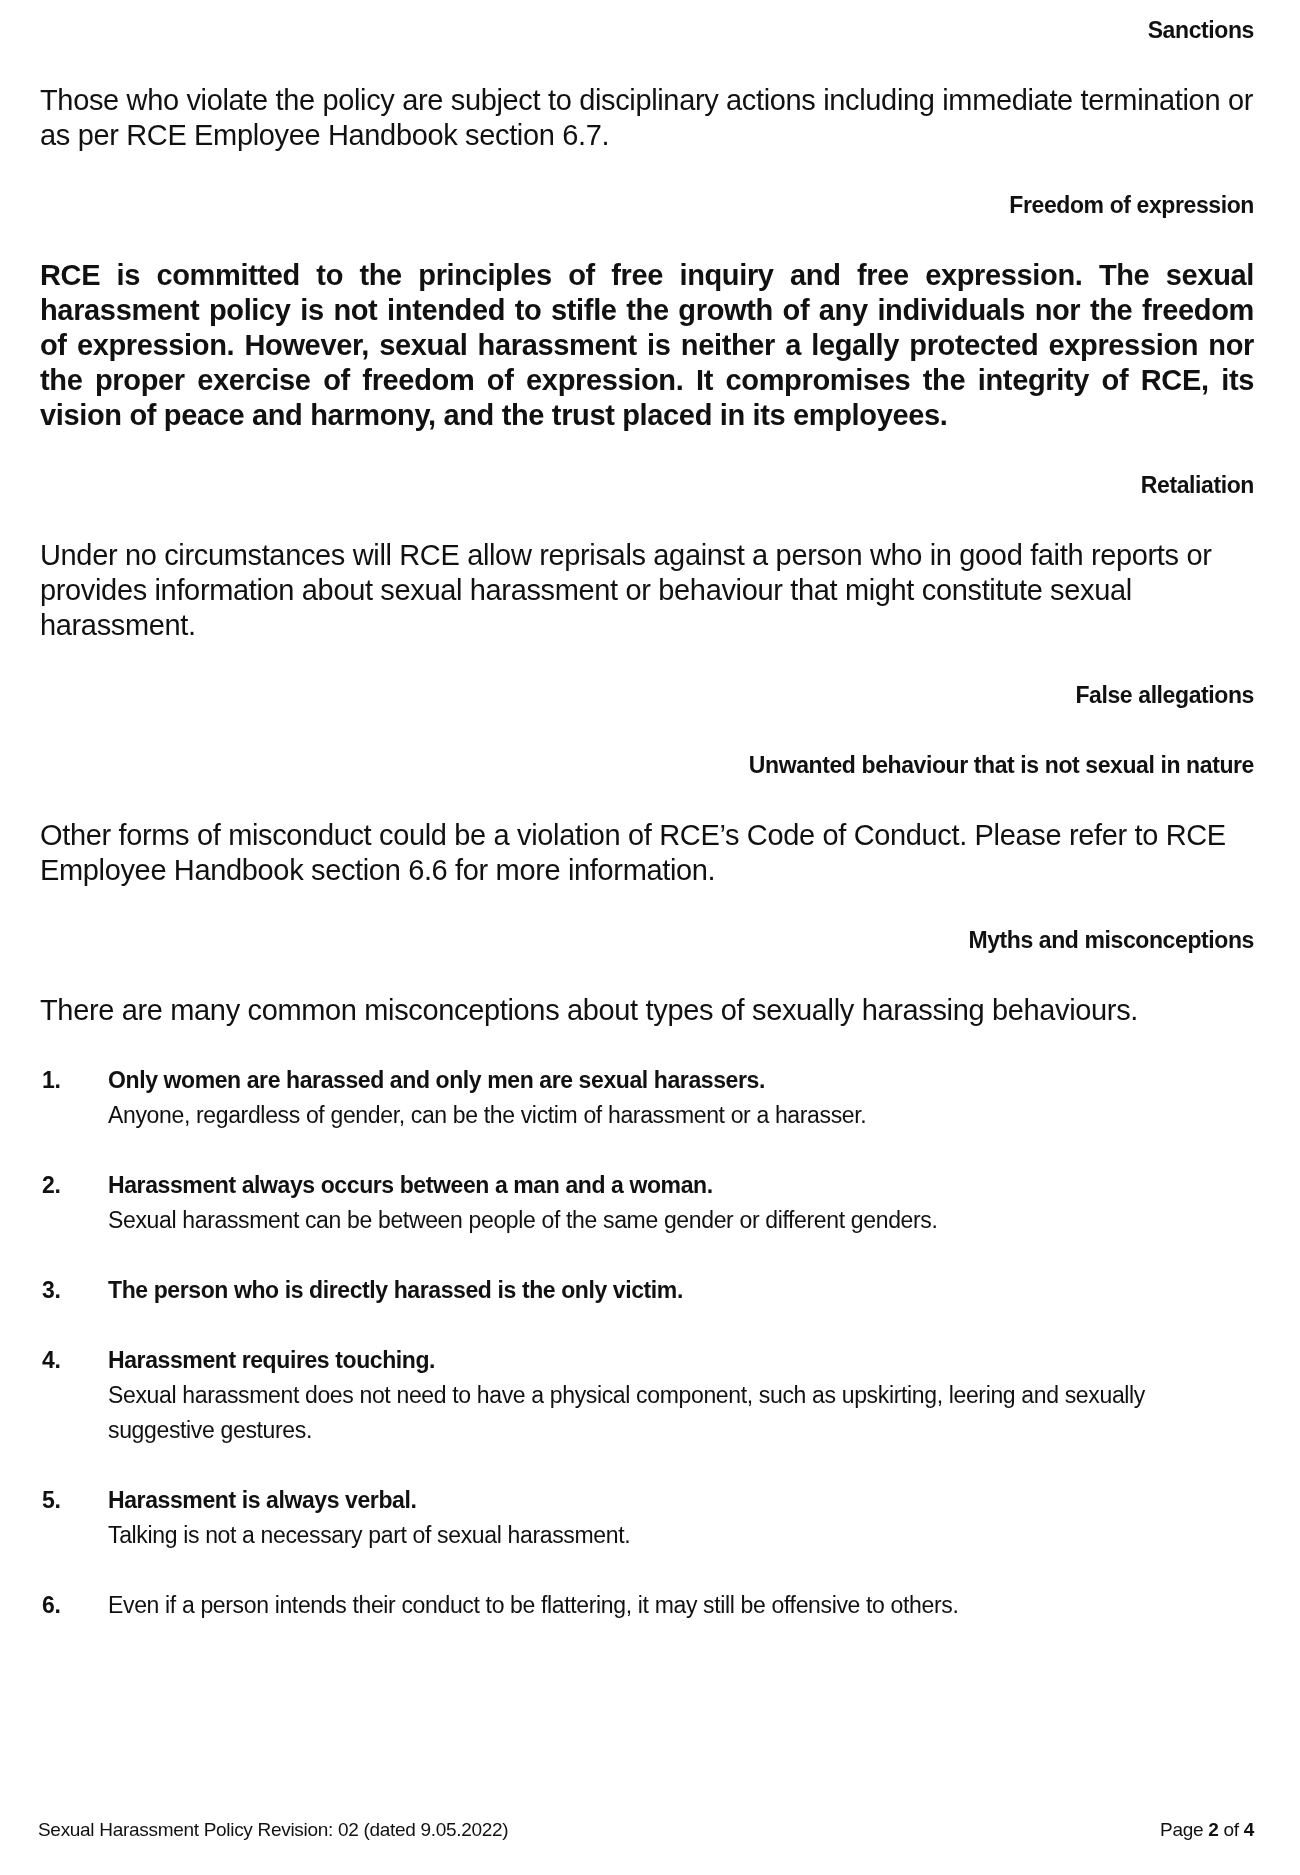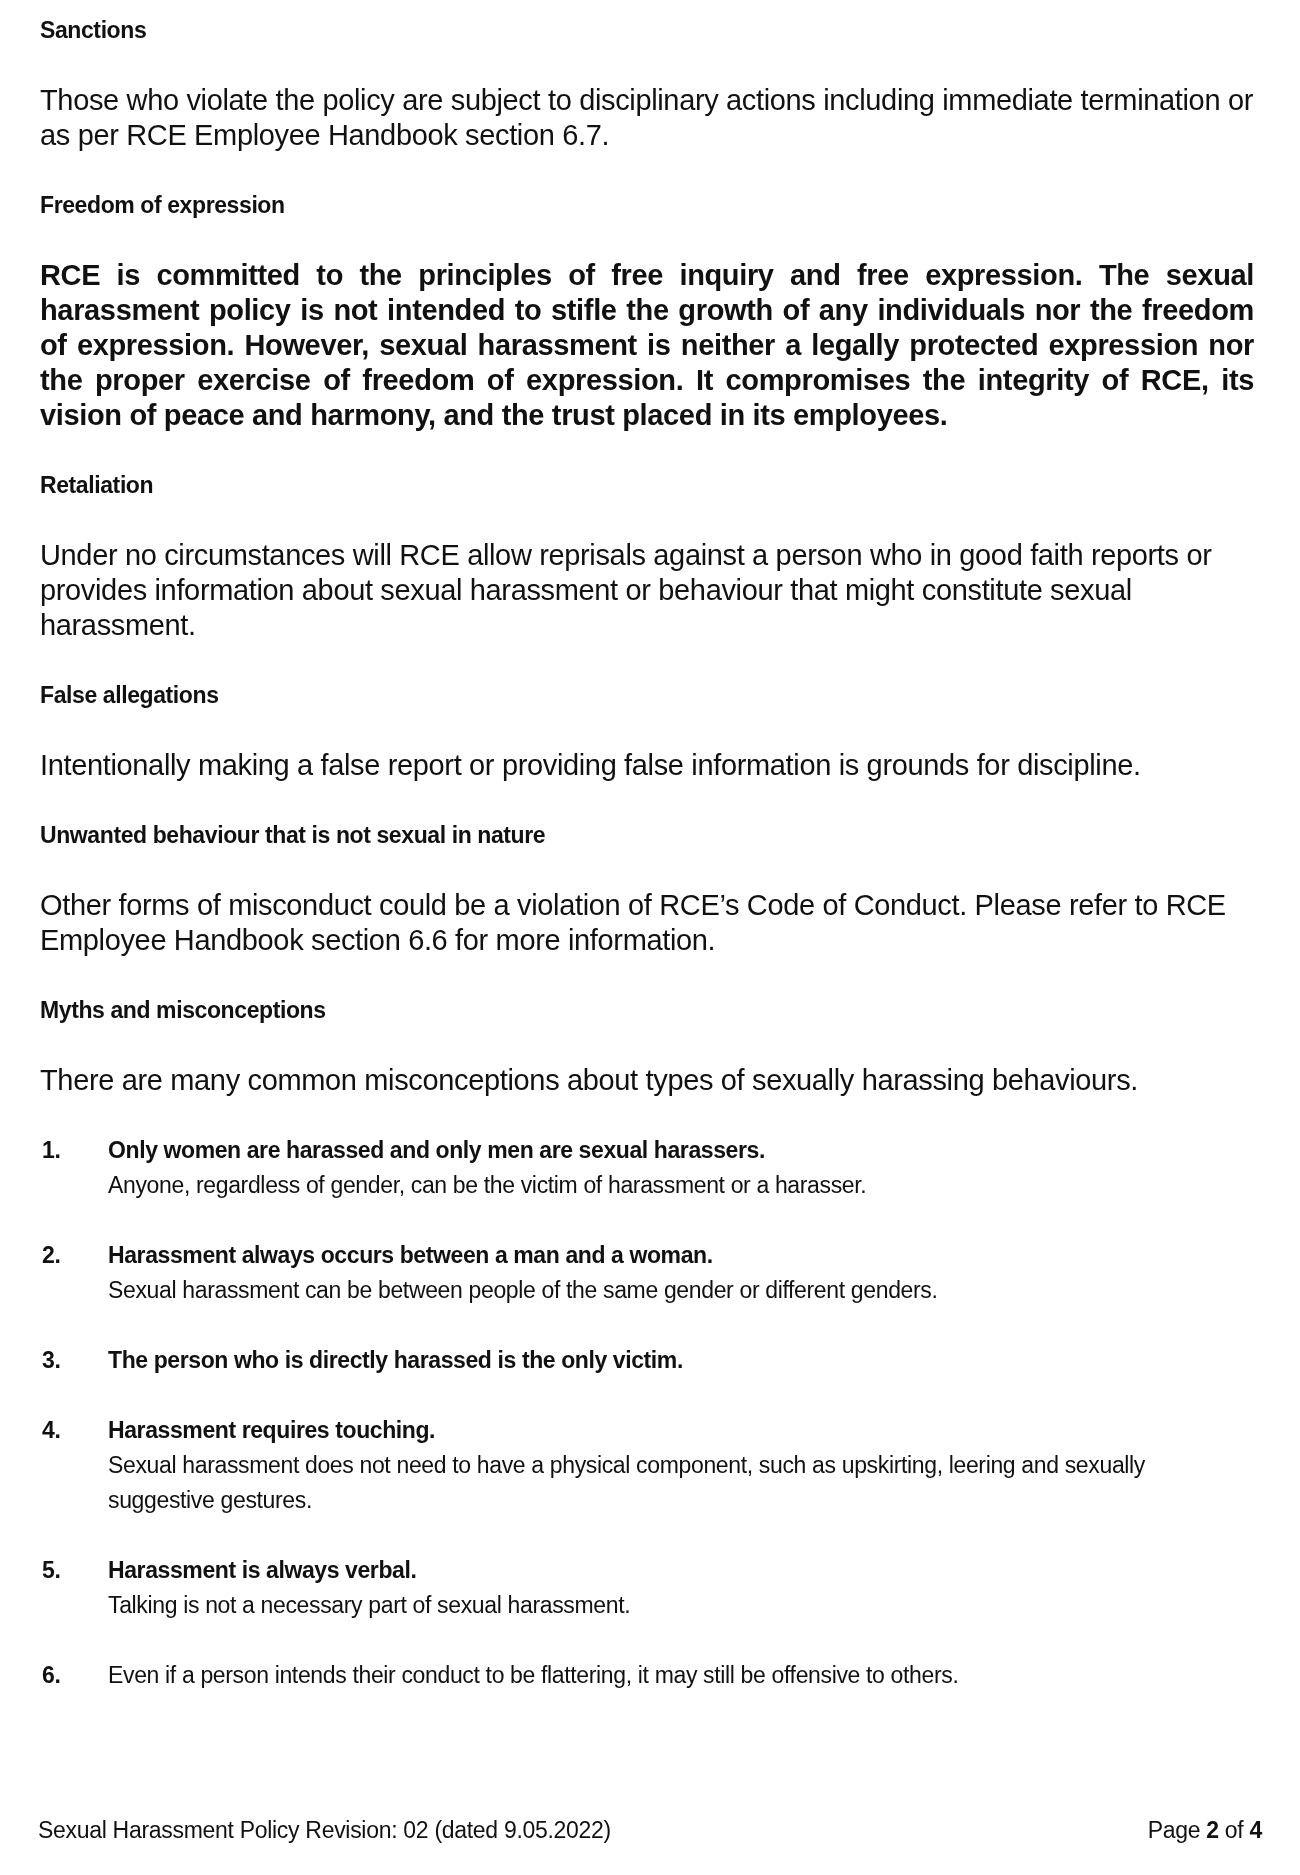"Sanctions" .heading { text-align: none -> right }
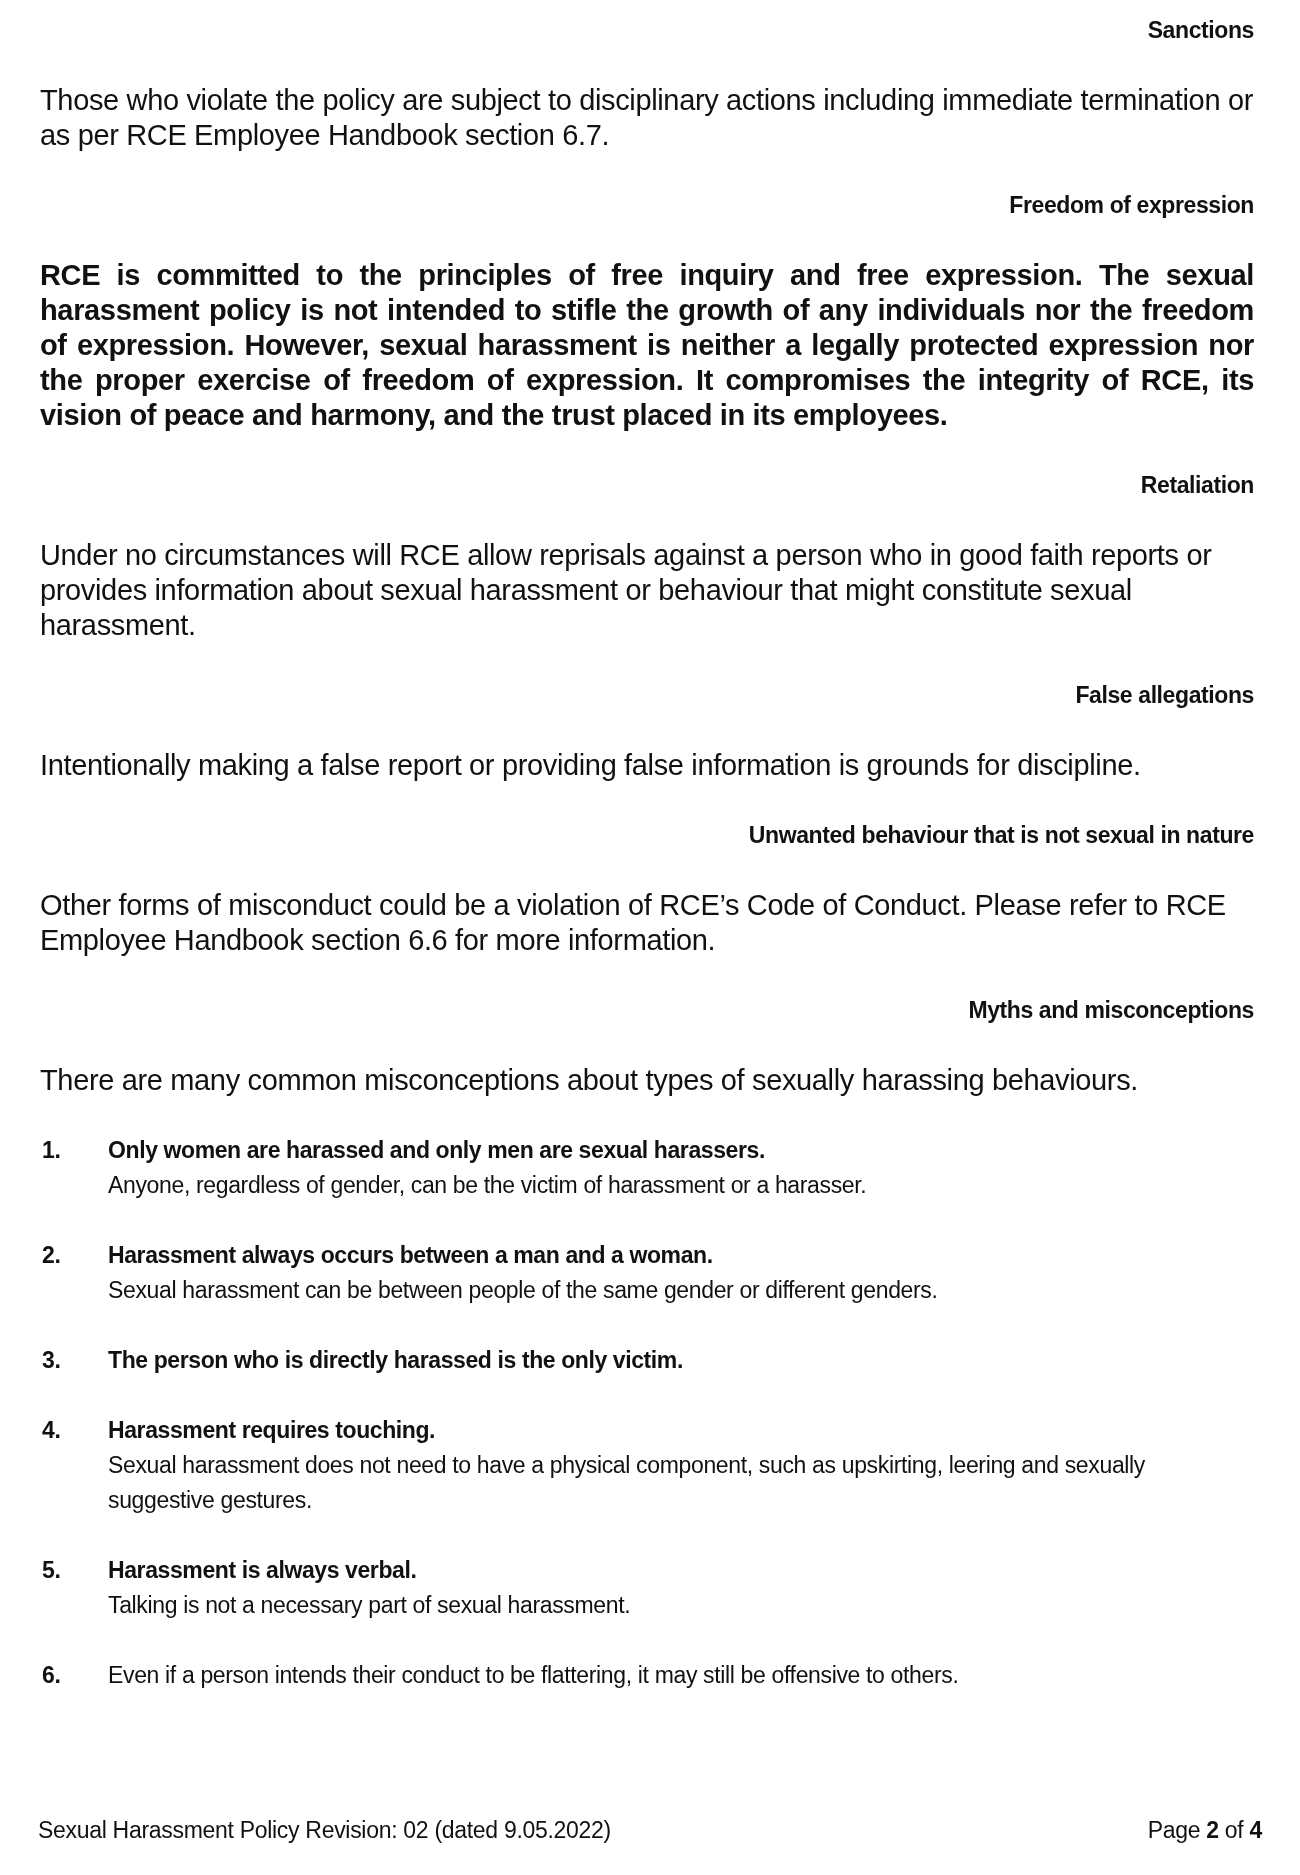"Intentionally making a false report" p.para { html: <p>Intentionally making a false report or providing false information is grounds for discipline.</p> -> none }
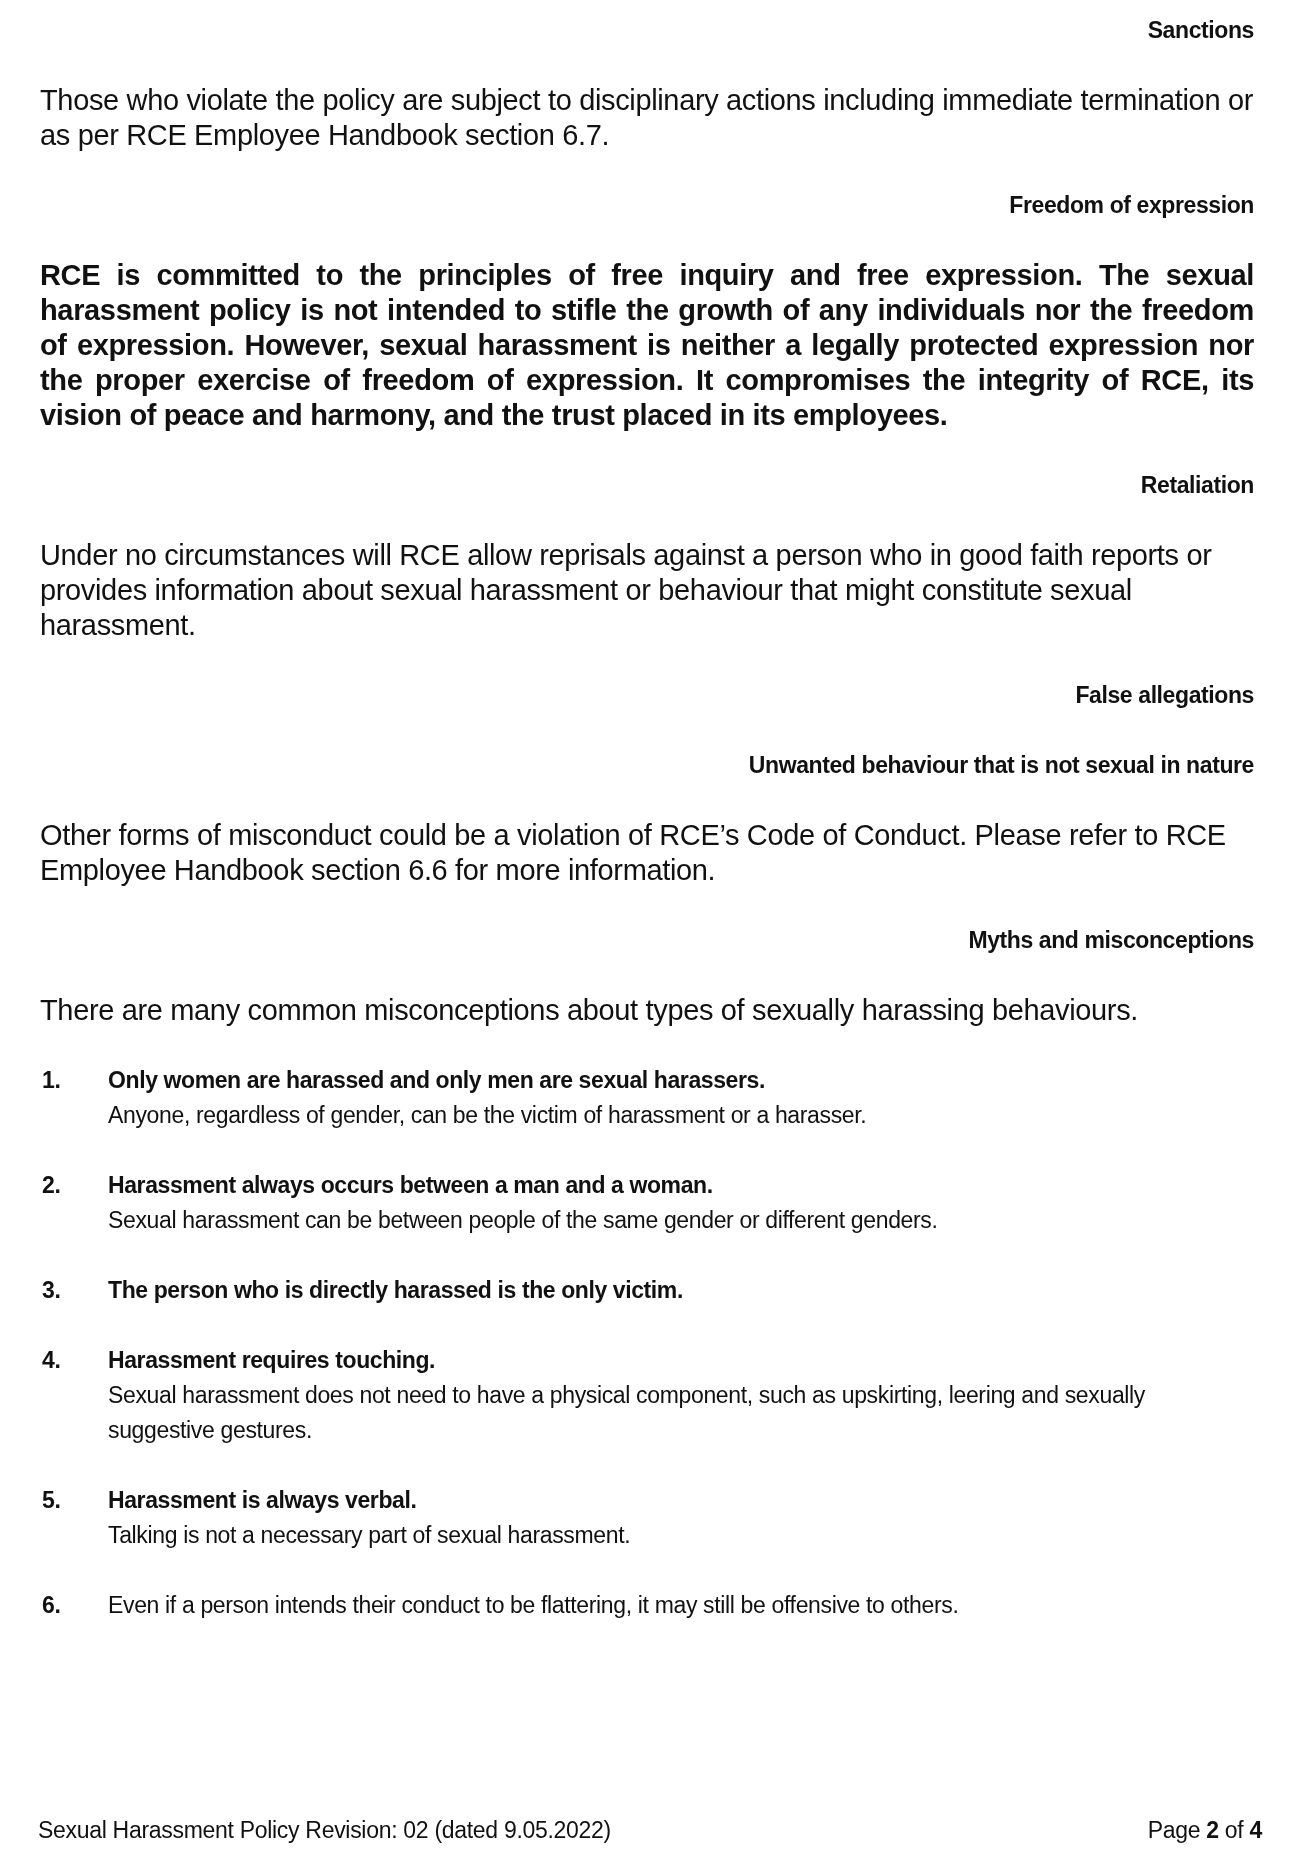"Sexual Harassment Policy Revision: 02" .footer { font-size: 23px -> 19px; right: 38px -> 46px }
